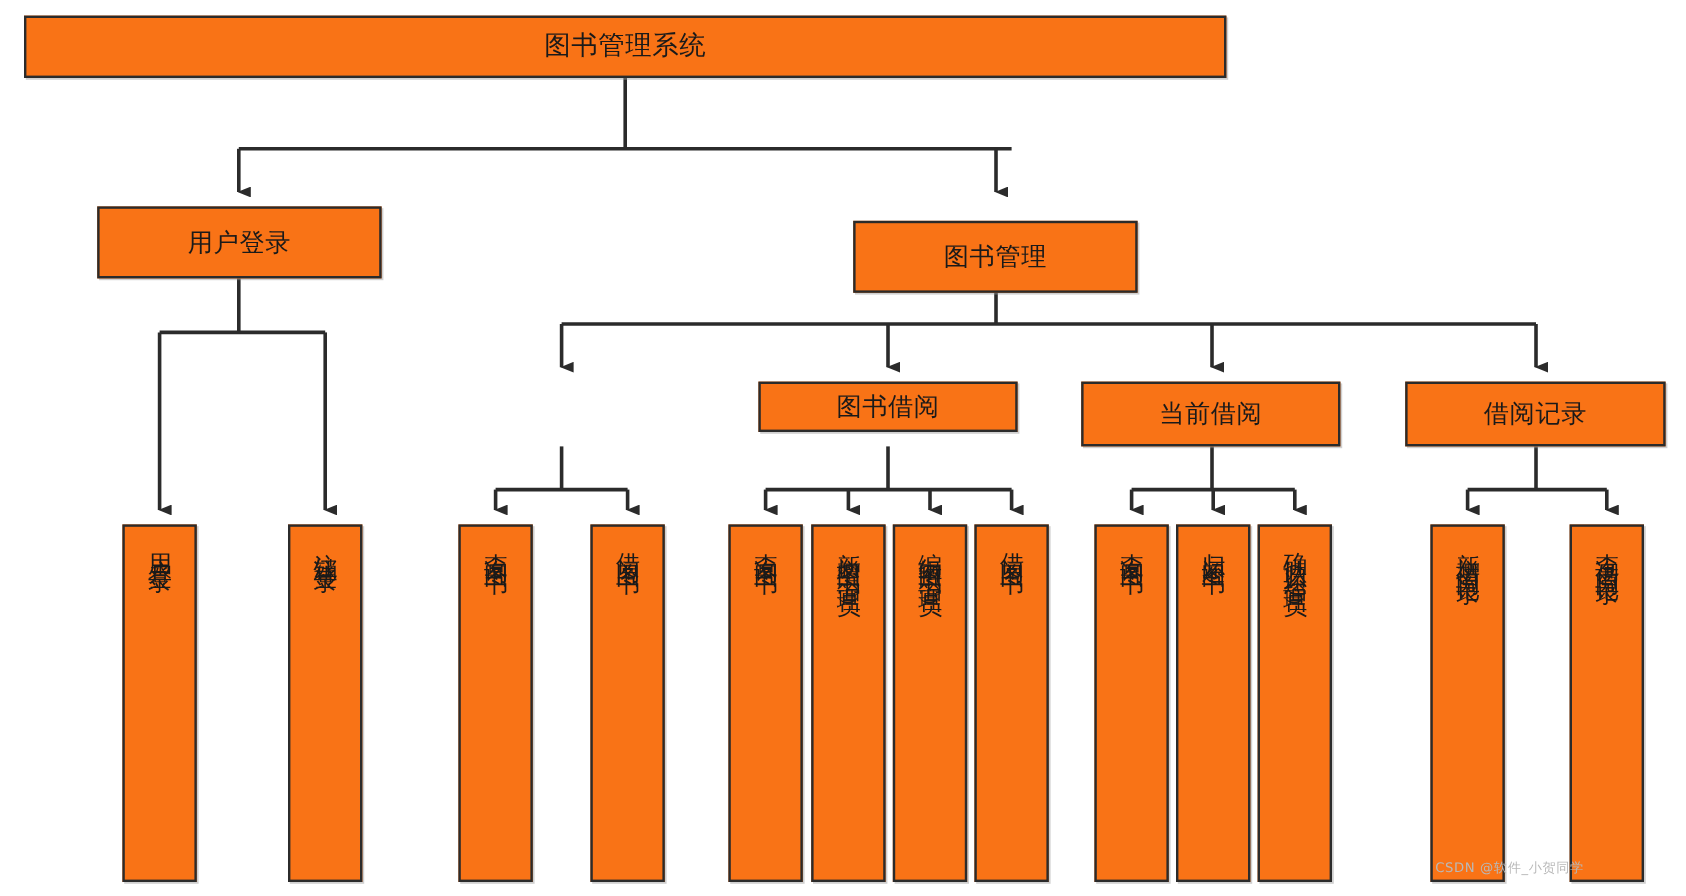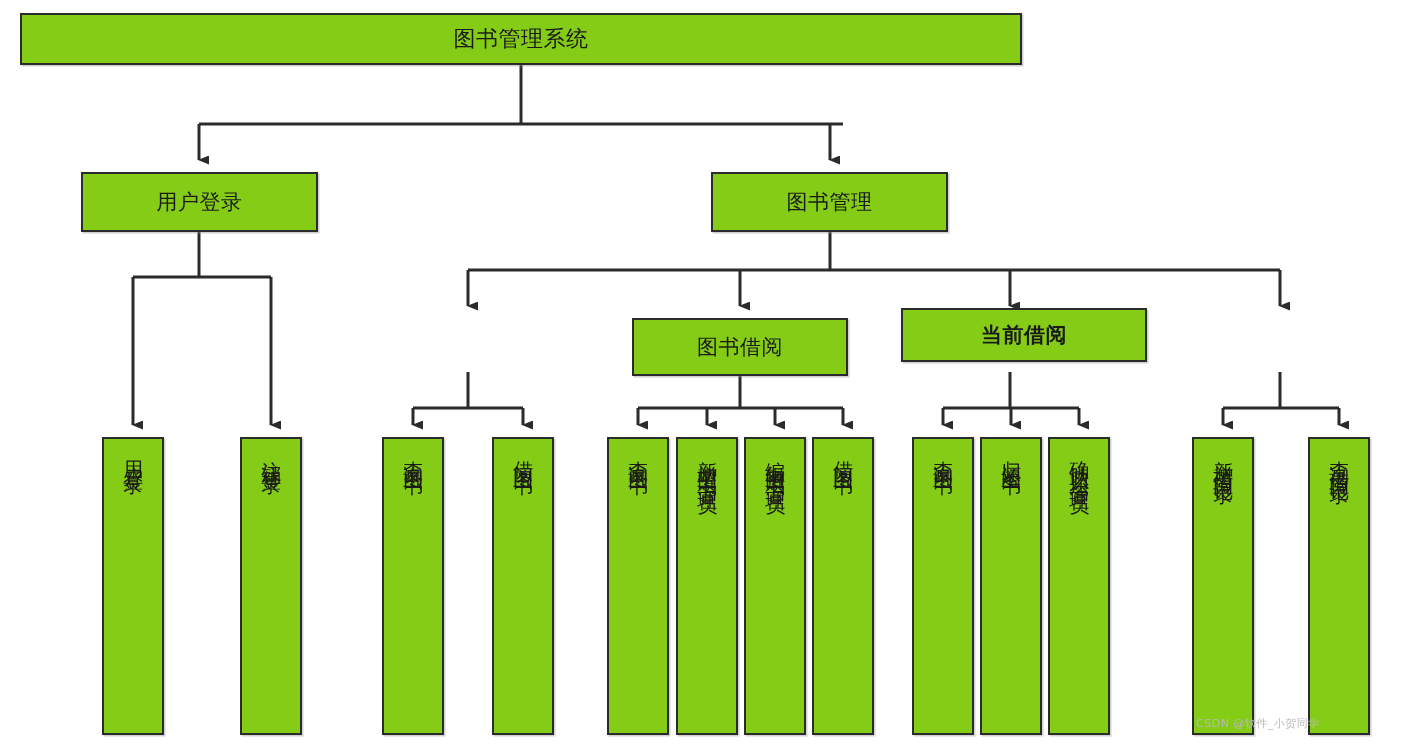"图书管理系统" .node-box { background: #84cc16 -> #f97316 }
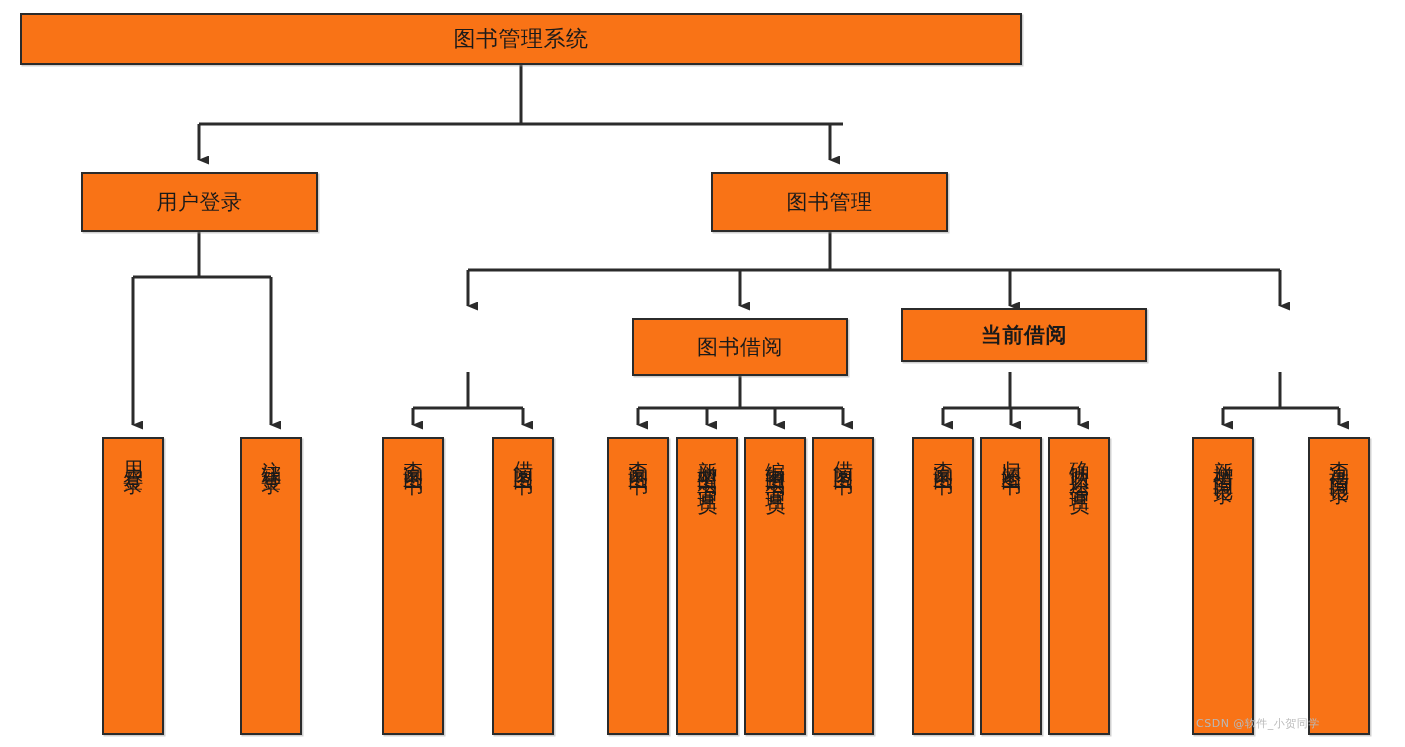"图书管理" div.node-box { top: 172px -> 184px }
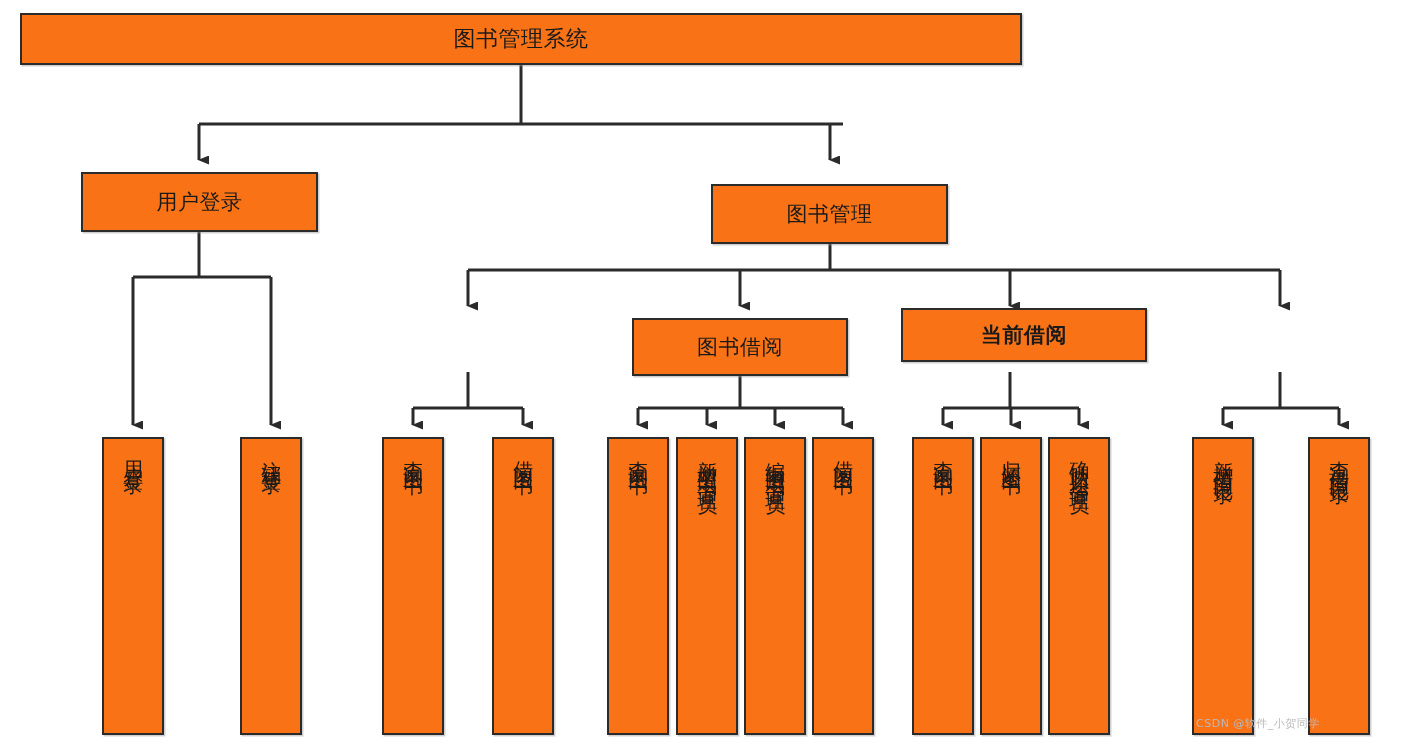"图书借阅" div.node-box { height: 58px -> 42px }
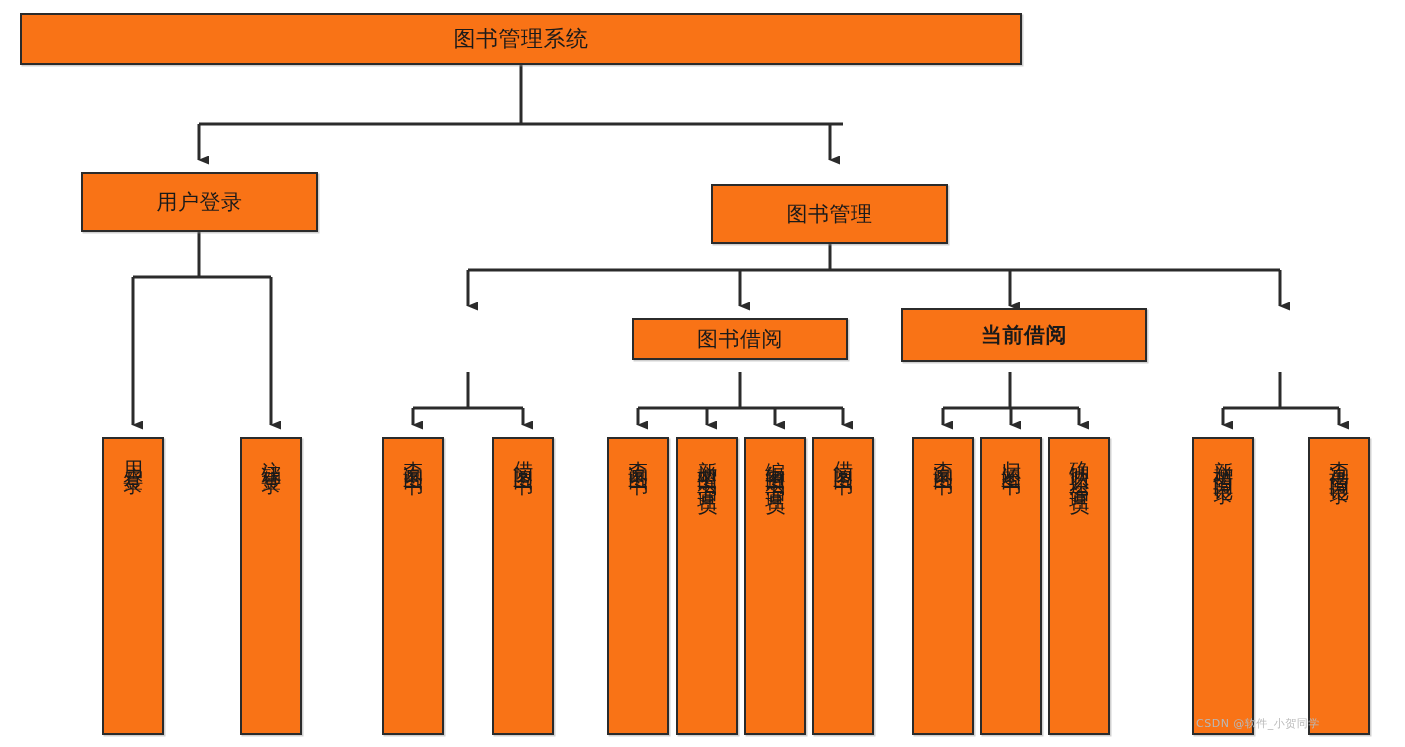"当前借阅" div.node-box { font-weight: bold -> none; top: 308px -> 318px; width: 246px -> 216px }
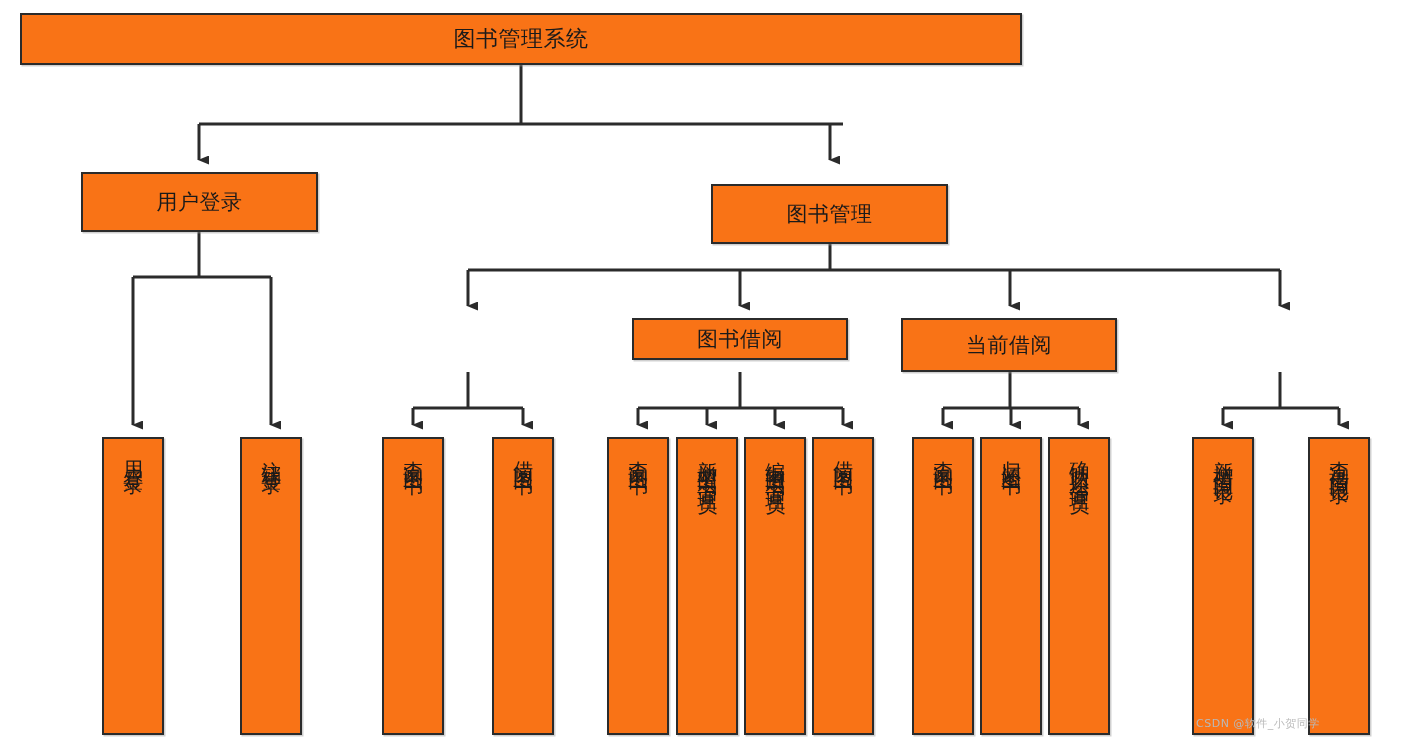"借阅记录" div.node-box { html: none -> <div> <span>借阅记录</span> </div> }
